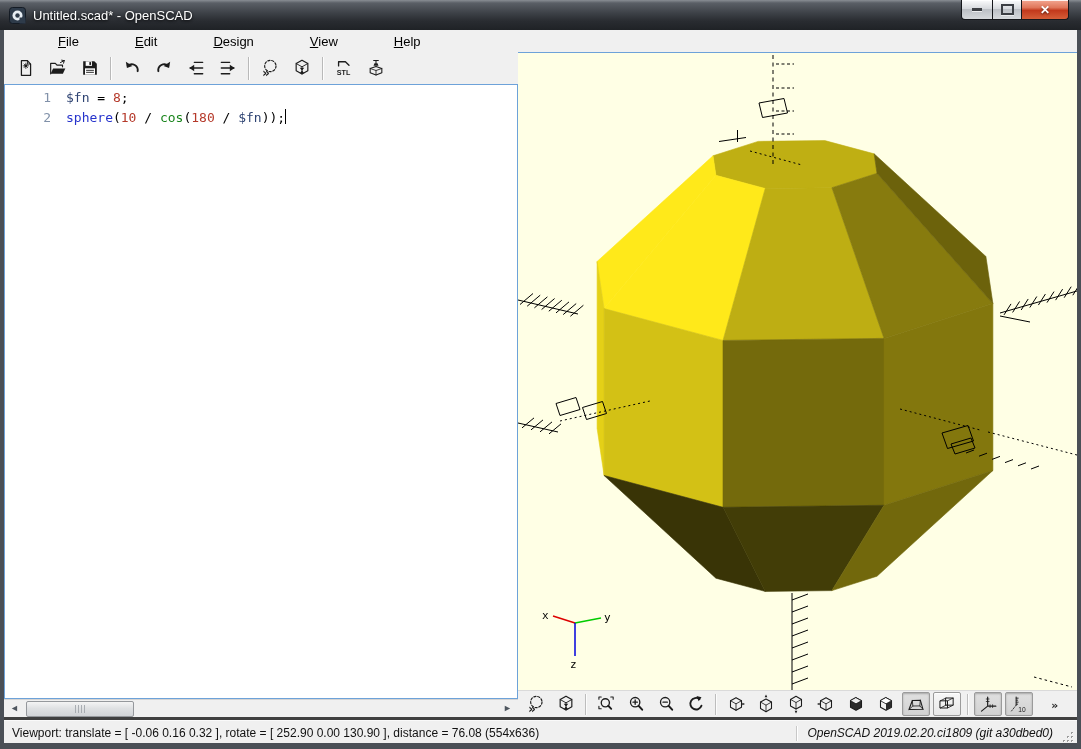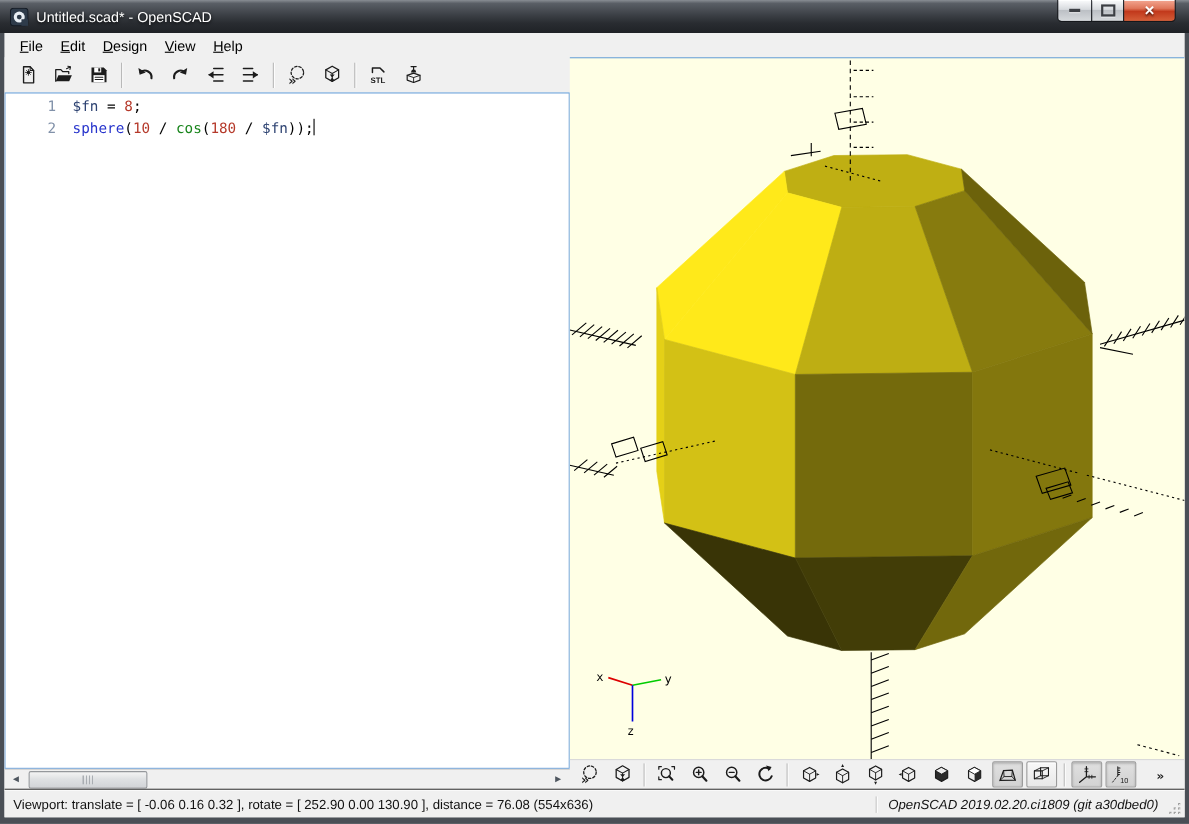"File" .mitem { margin-left: none -> 40px }
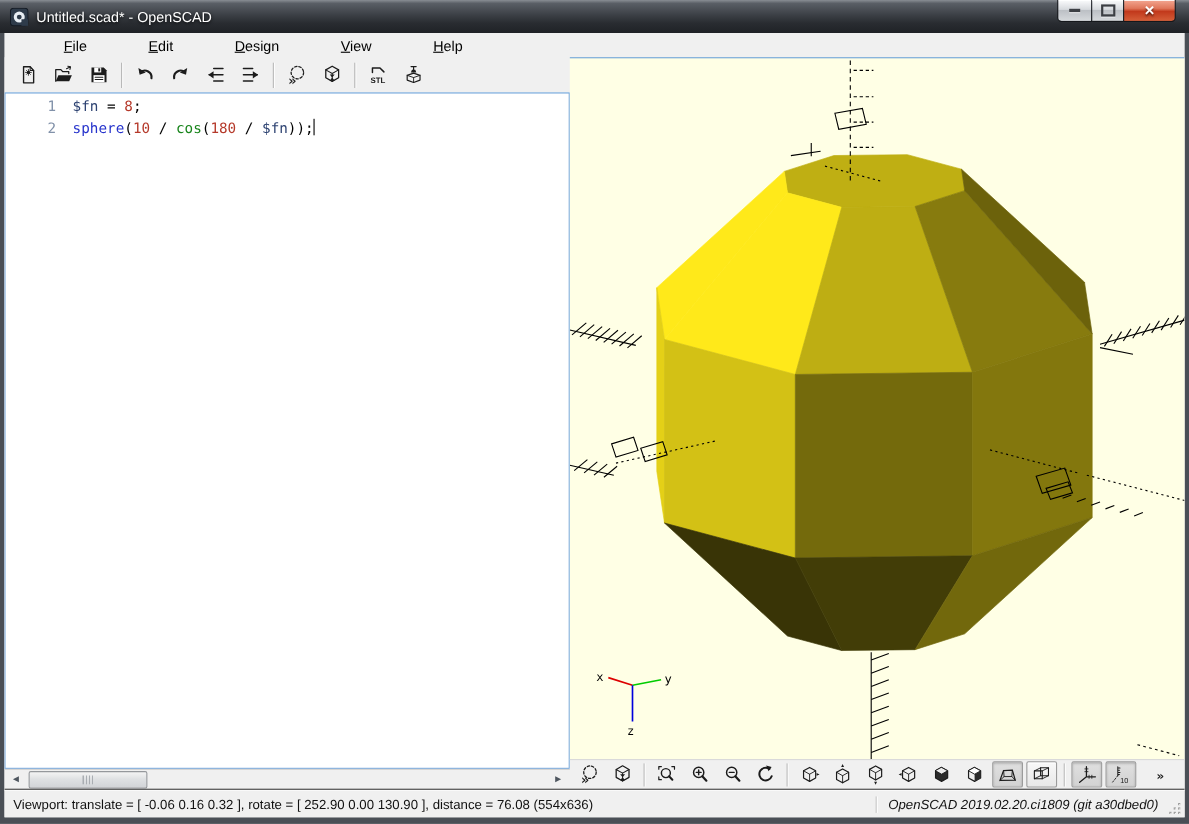"Viewport: translate = [ -0.06" .statusbar { border-top: 1px solid #404040 -> 3px solid #404040 }
